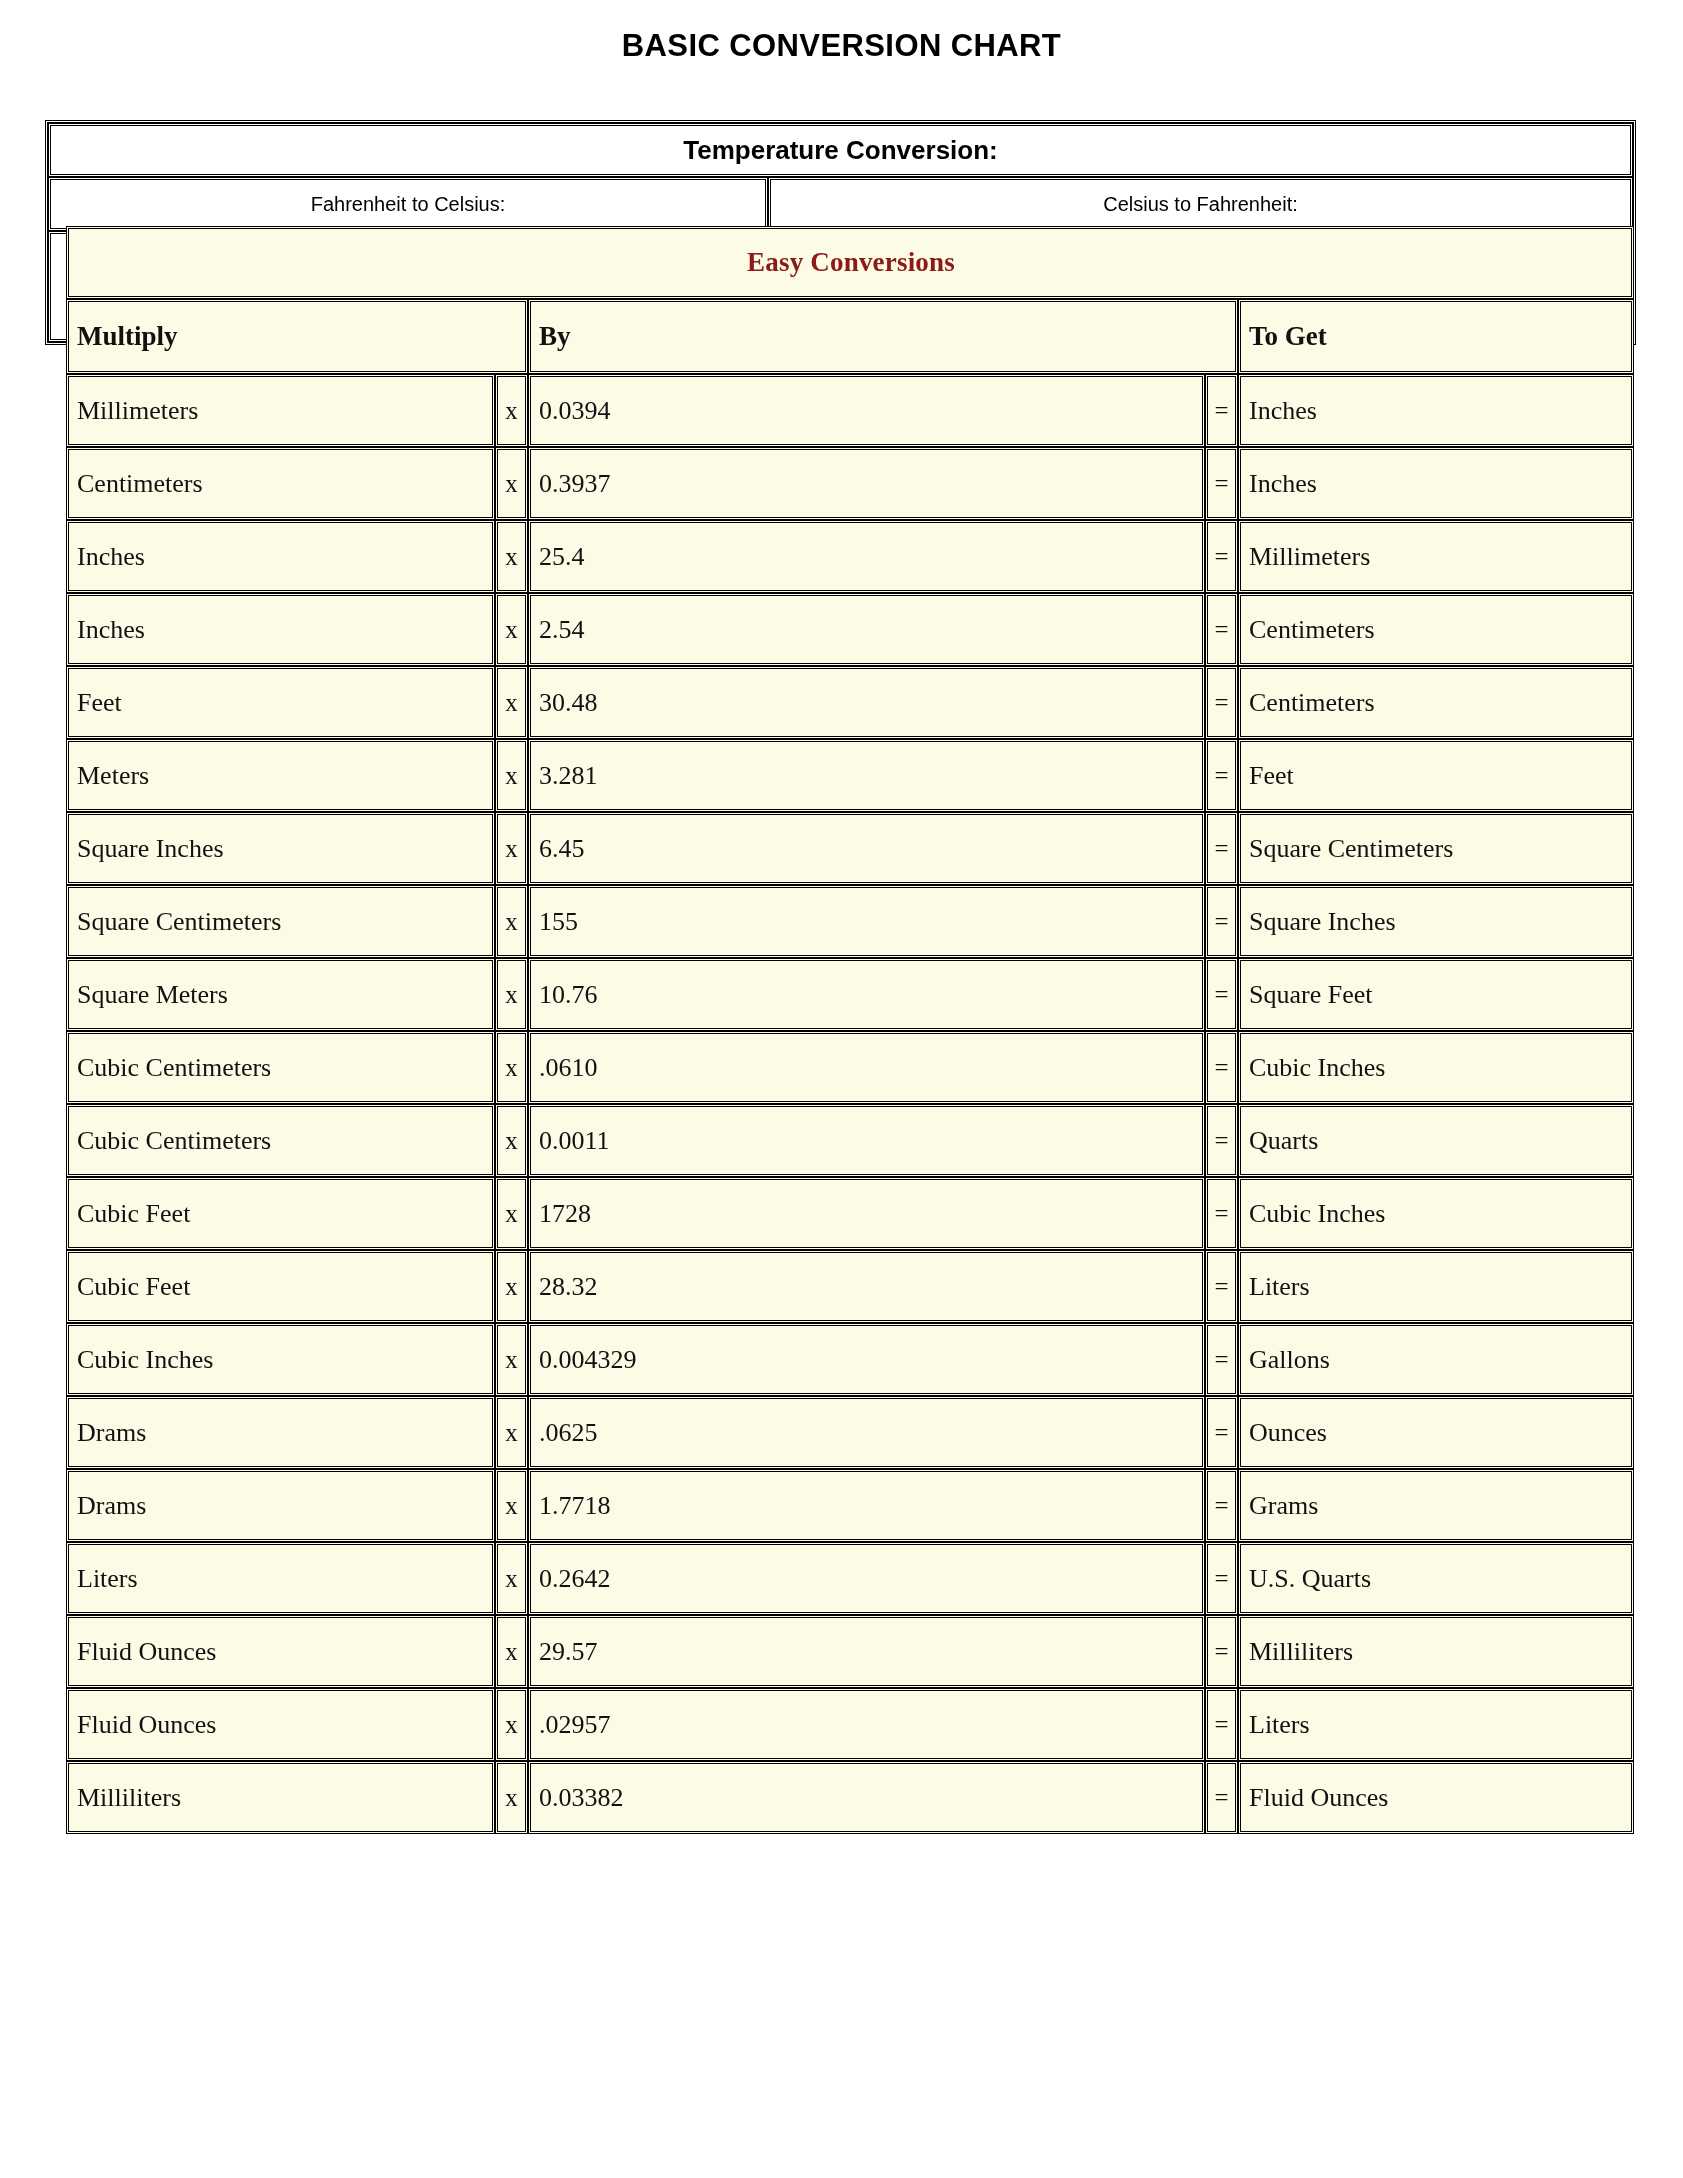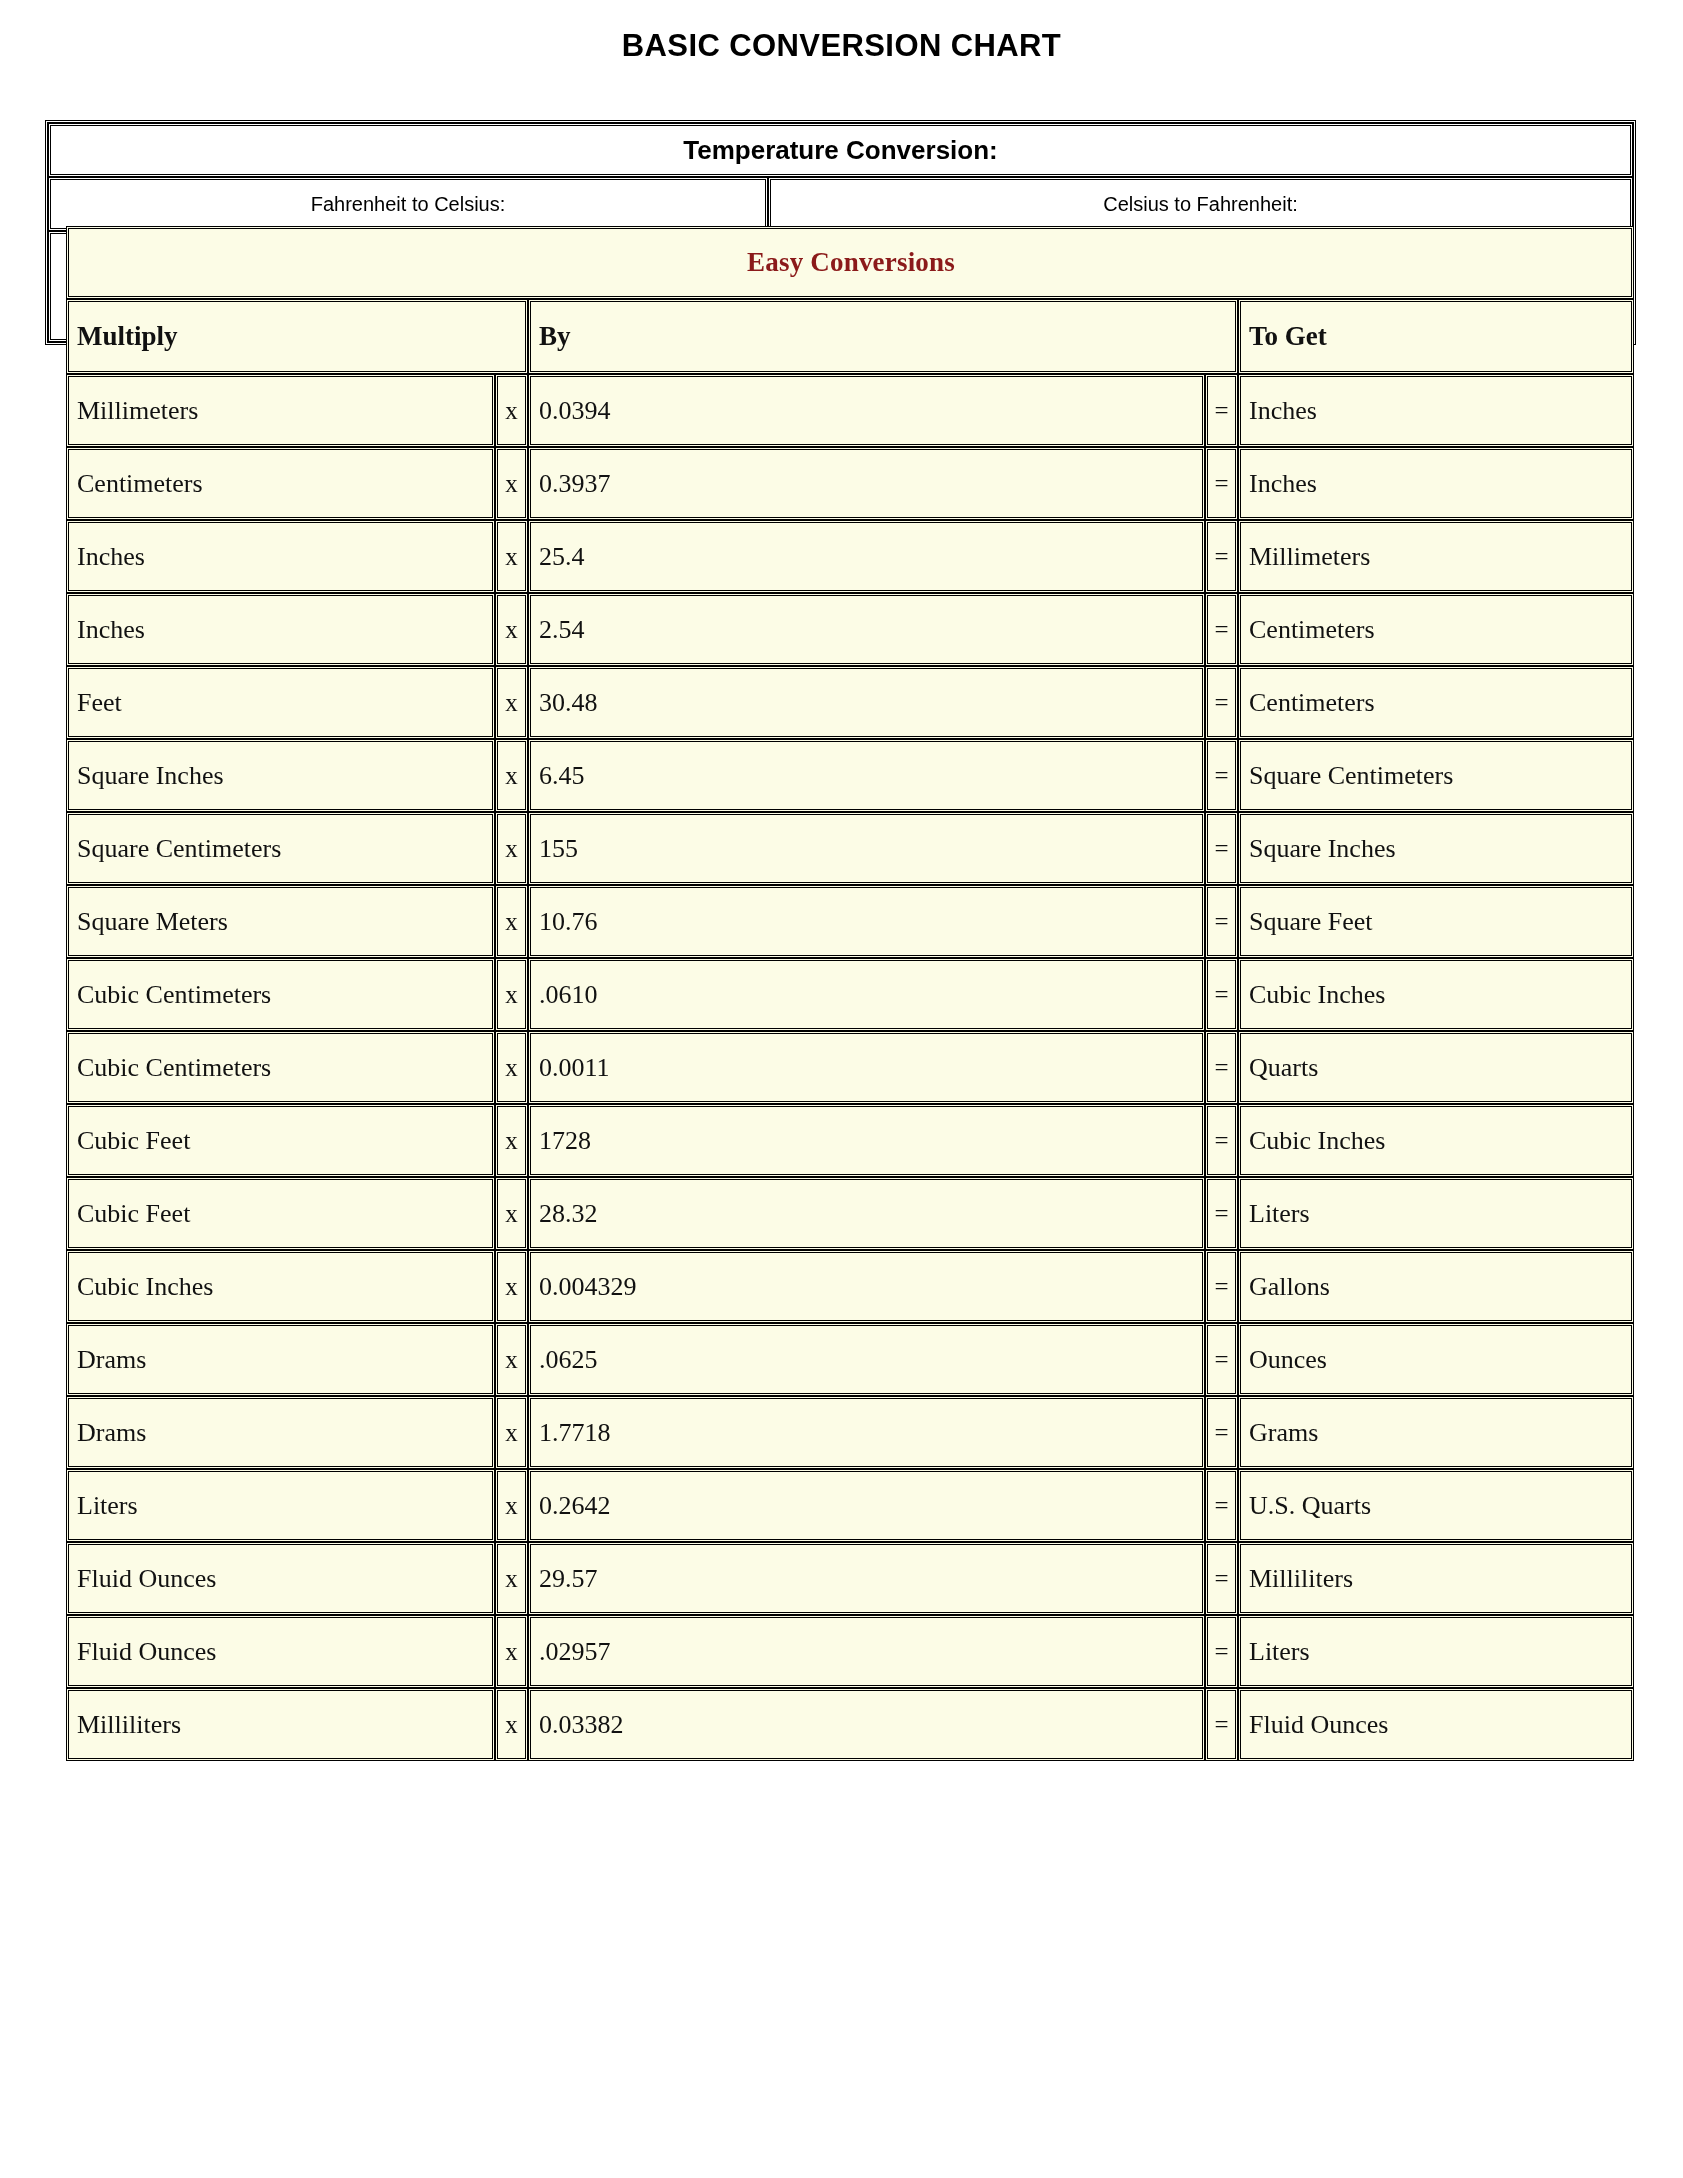"Meters" tr { html: none -> <tr> <td>Meters</td> <td>x</td> <td>3.281</td> <td>=</td> <td>Feet</td> </tr> }
